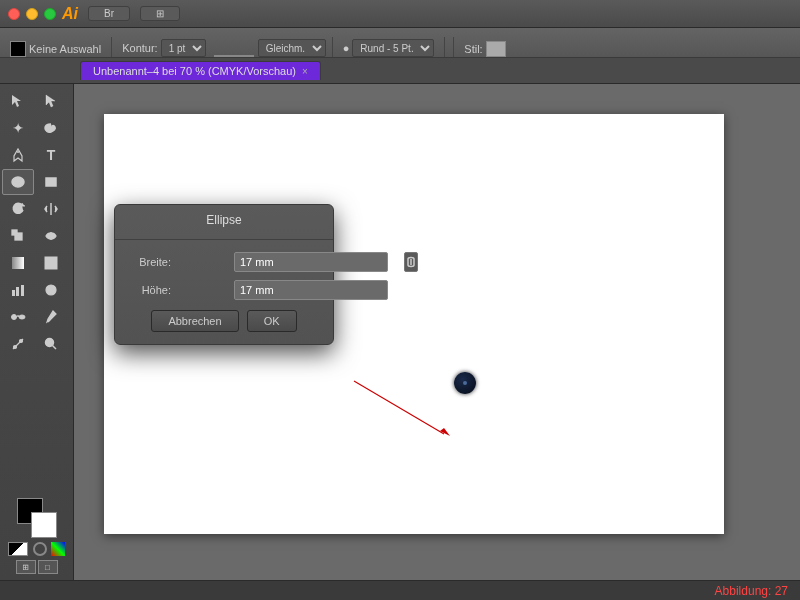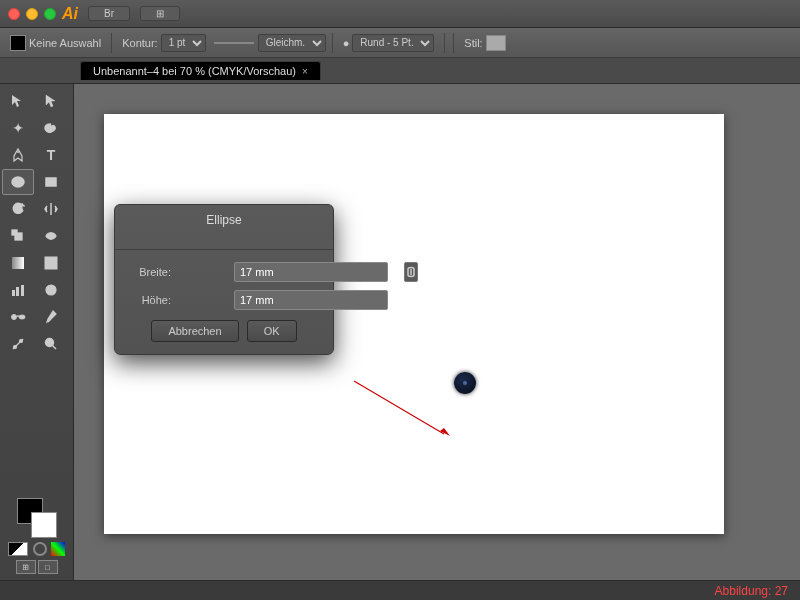"Keine Auswahl" #toolbar { align-items: center -> flex-end }
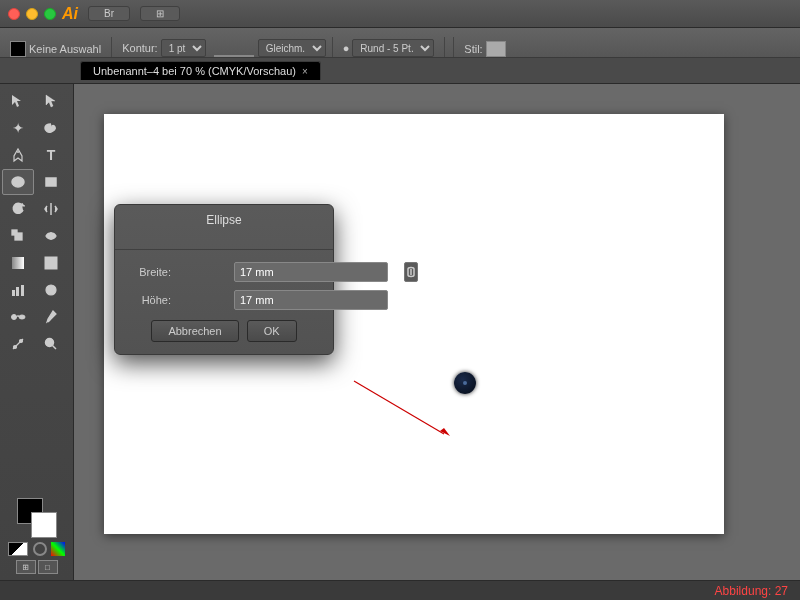"Unbenannt–4 bei 70 % (CMYK/Vorschau)" .tab { background: #000000 -> #6d28d9 }
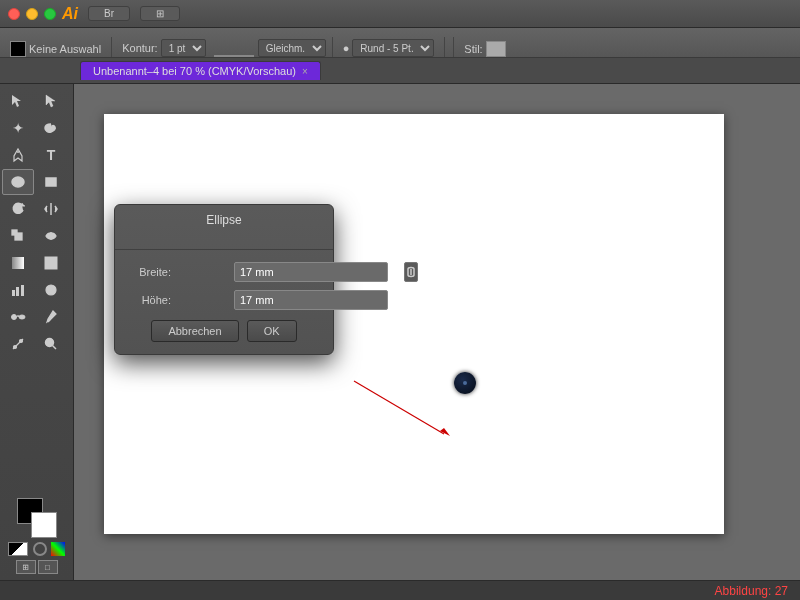"Ellipse" #dialog-title-bar { padding: 8px 10px 22px -> 8px 10px 12px }
